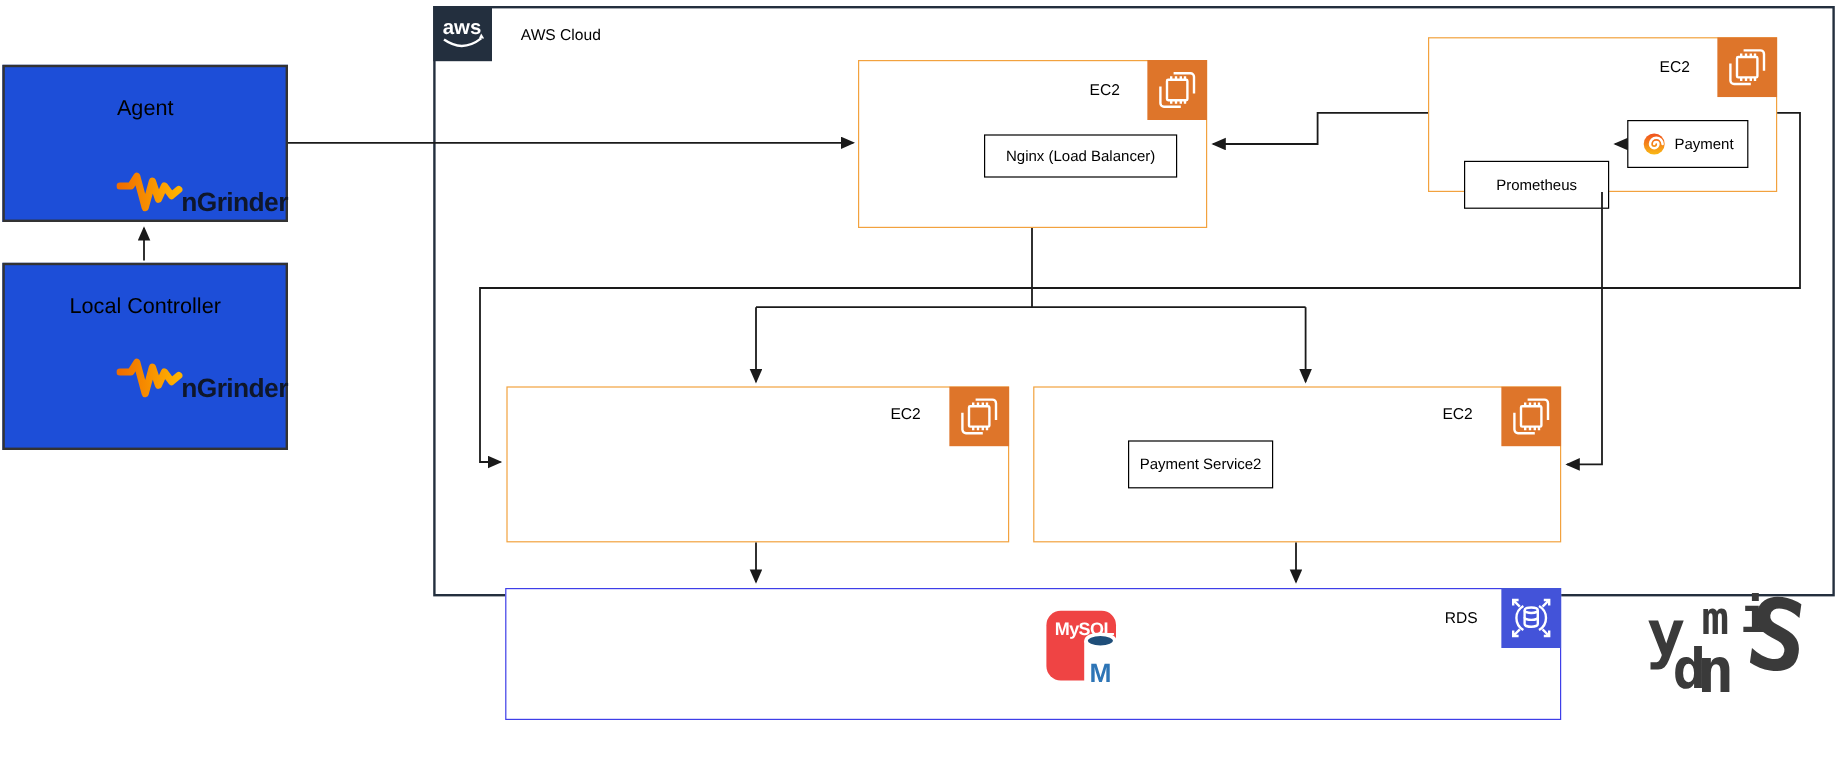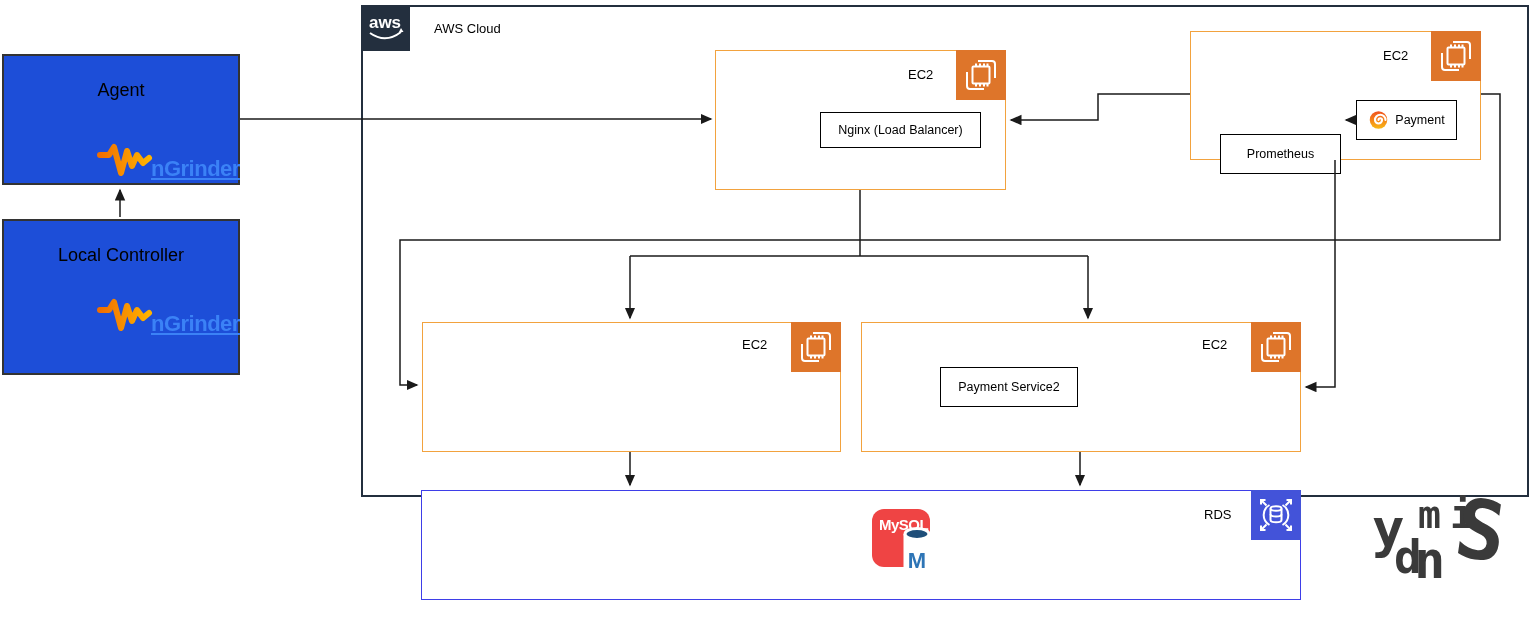"nGrinder" .ngrinder .brand { color: #3b82f6 -> #0f172a; text-decoration: underline -> none }
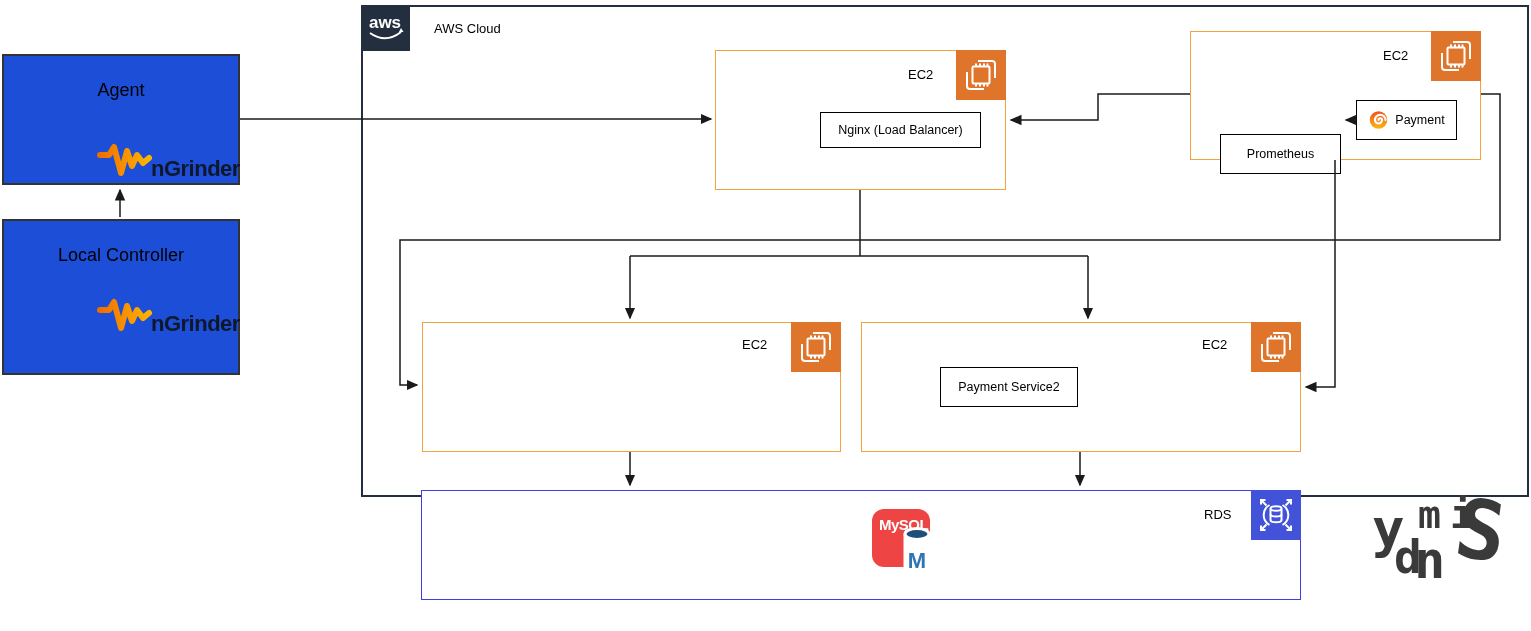"Payment Service2" div.abs { width: 138px -> 121px }
